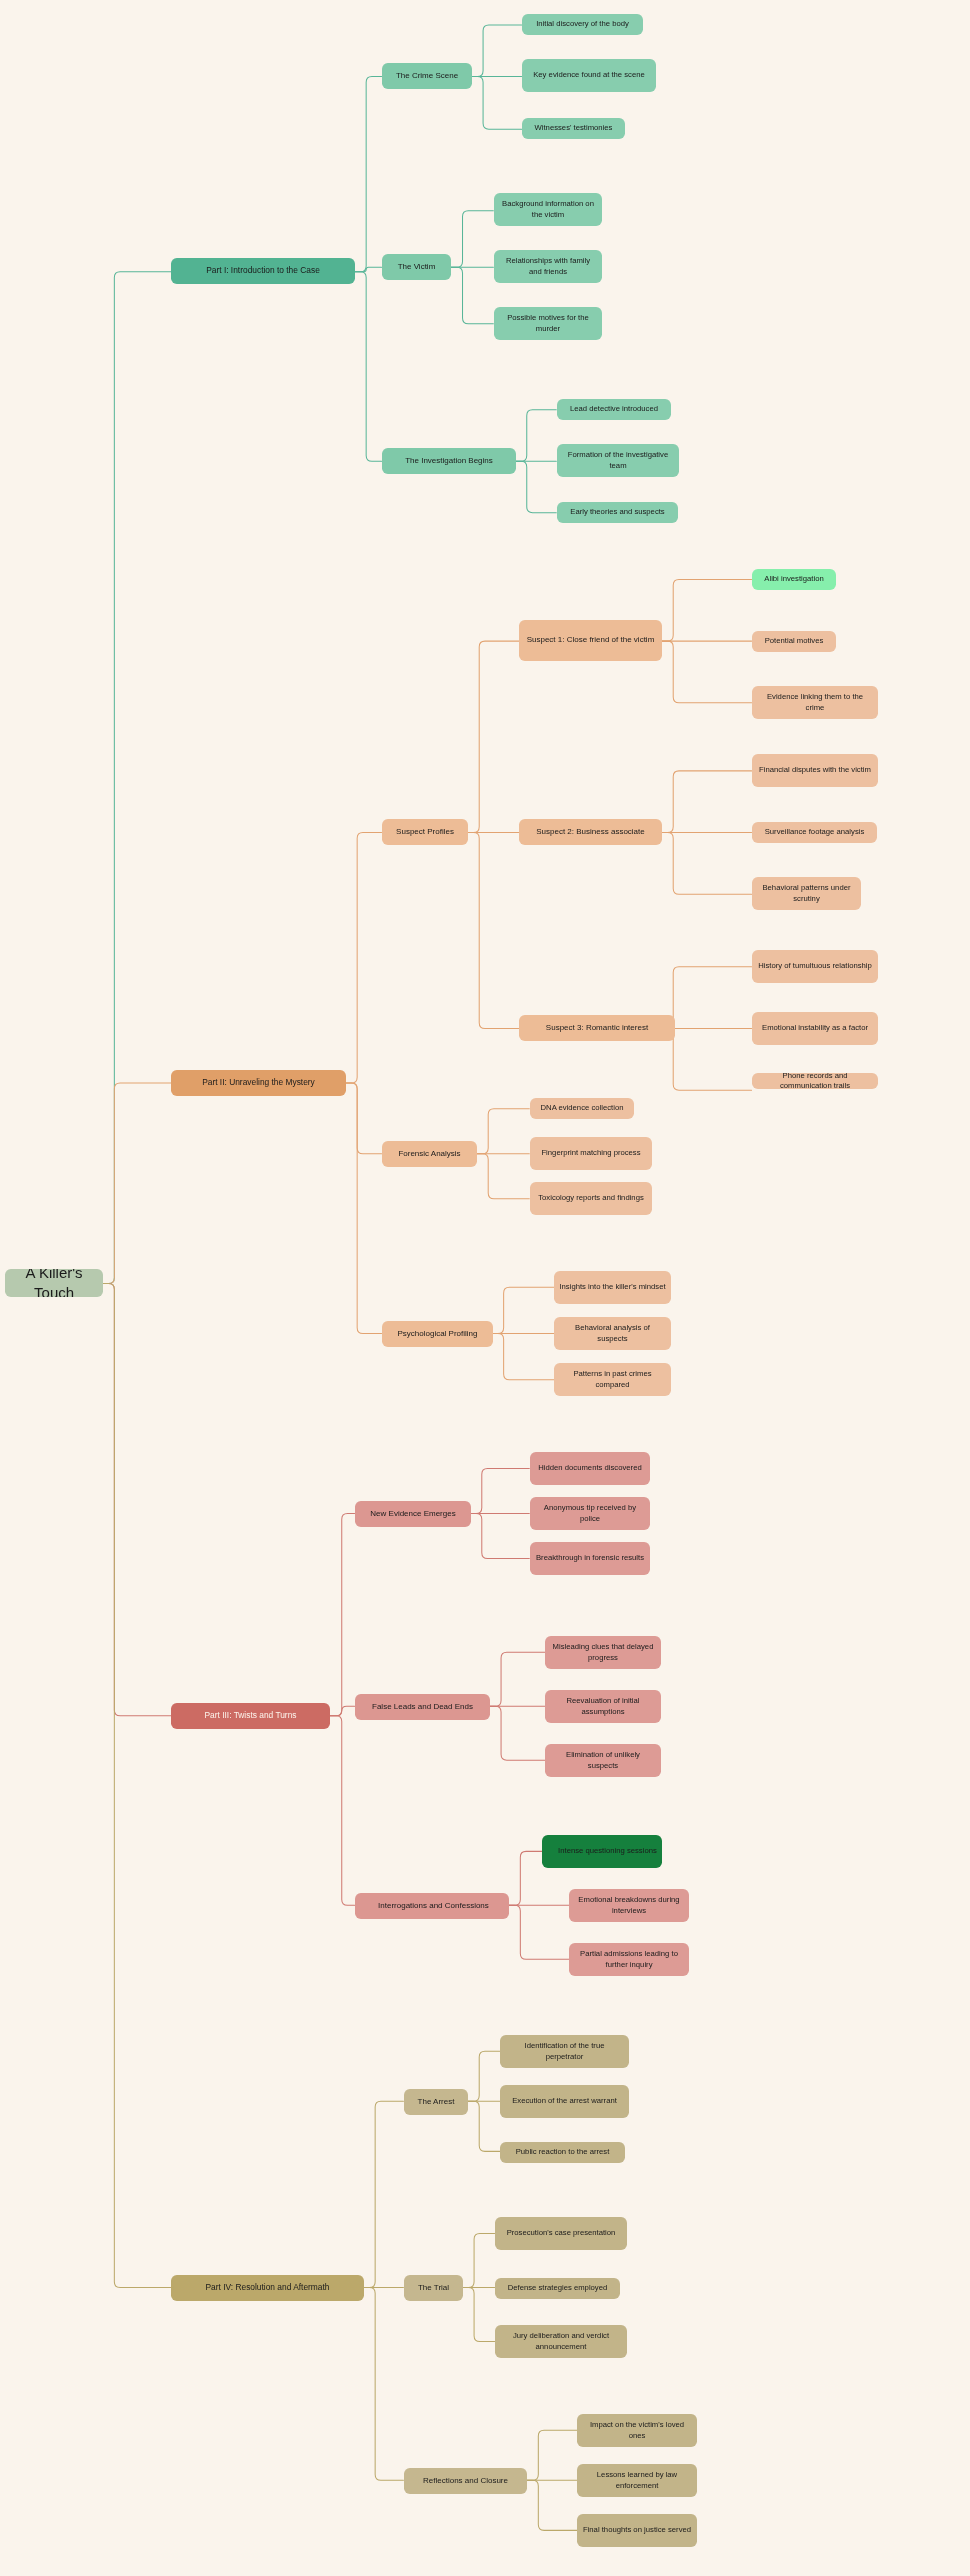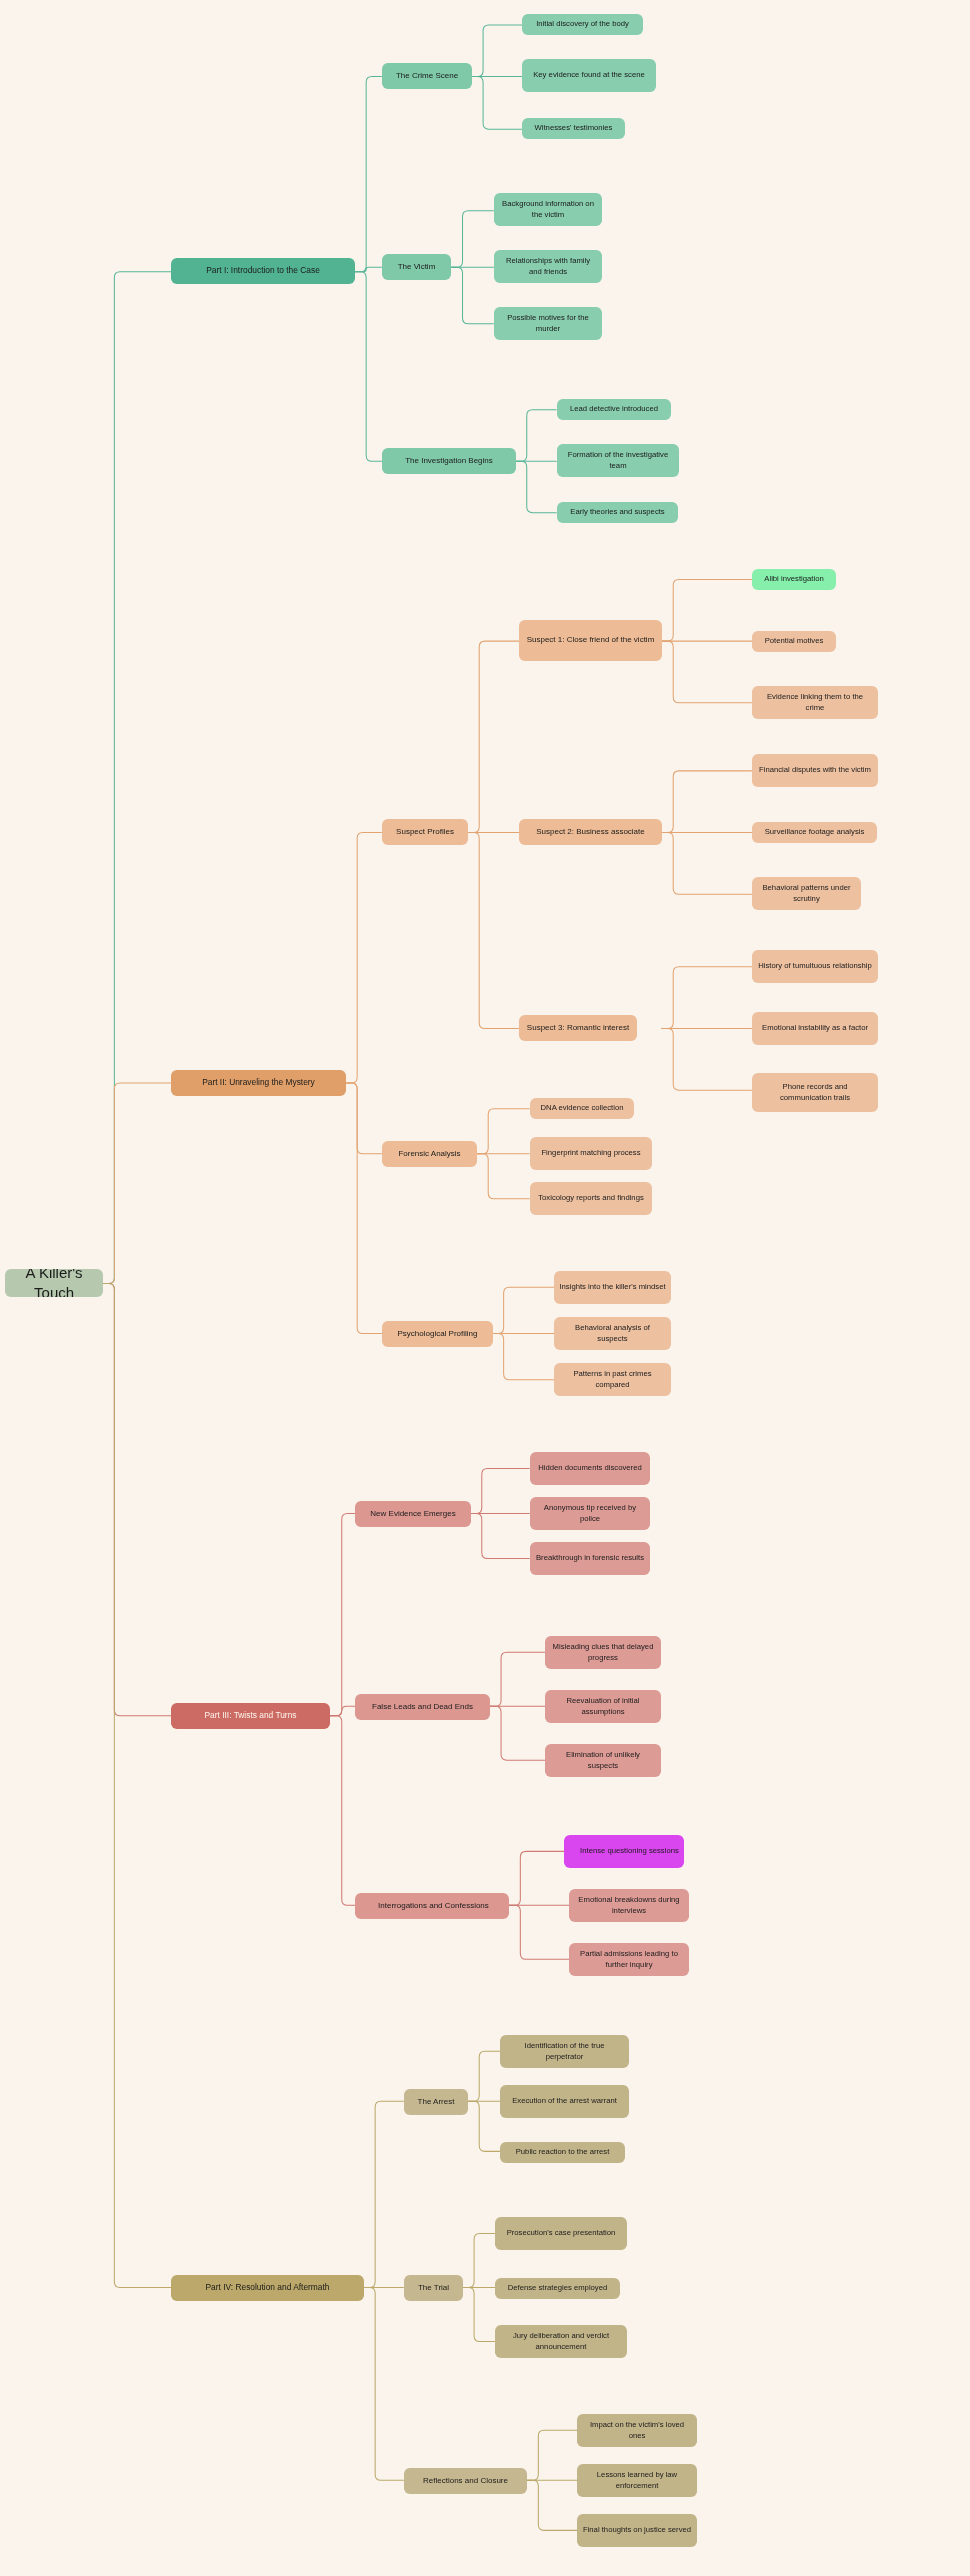"Suspect 3: Romantic interest" div.node { width: 118px -> 156px }
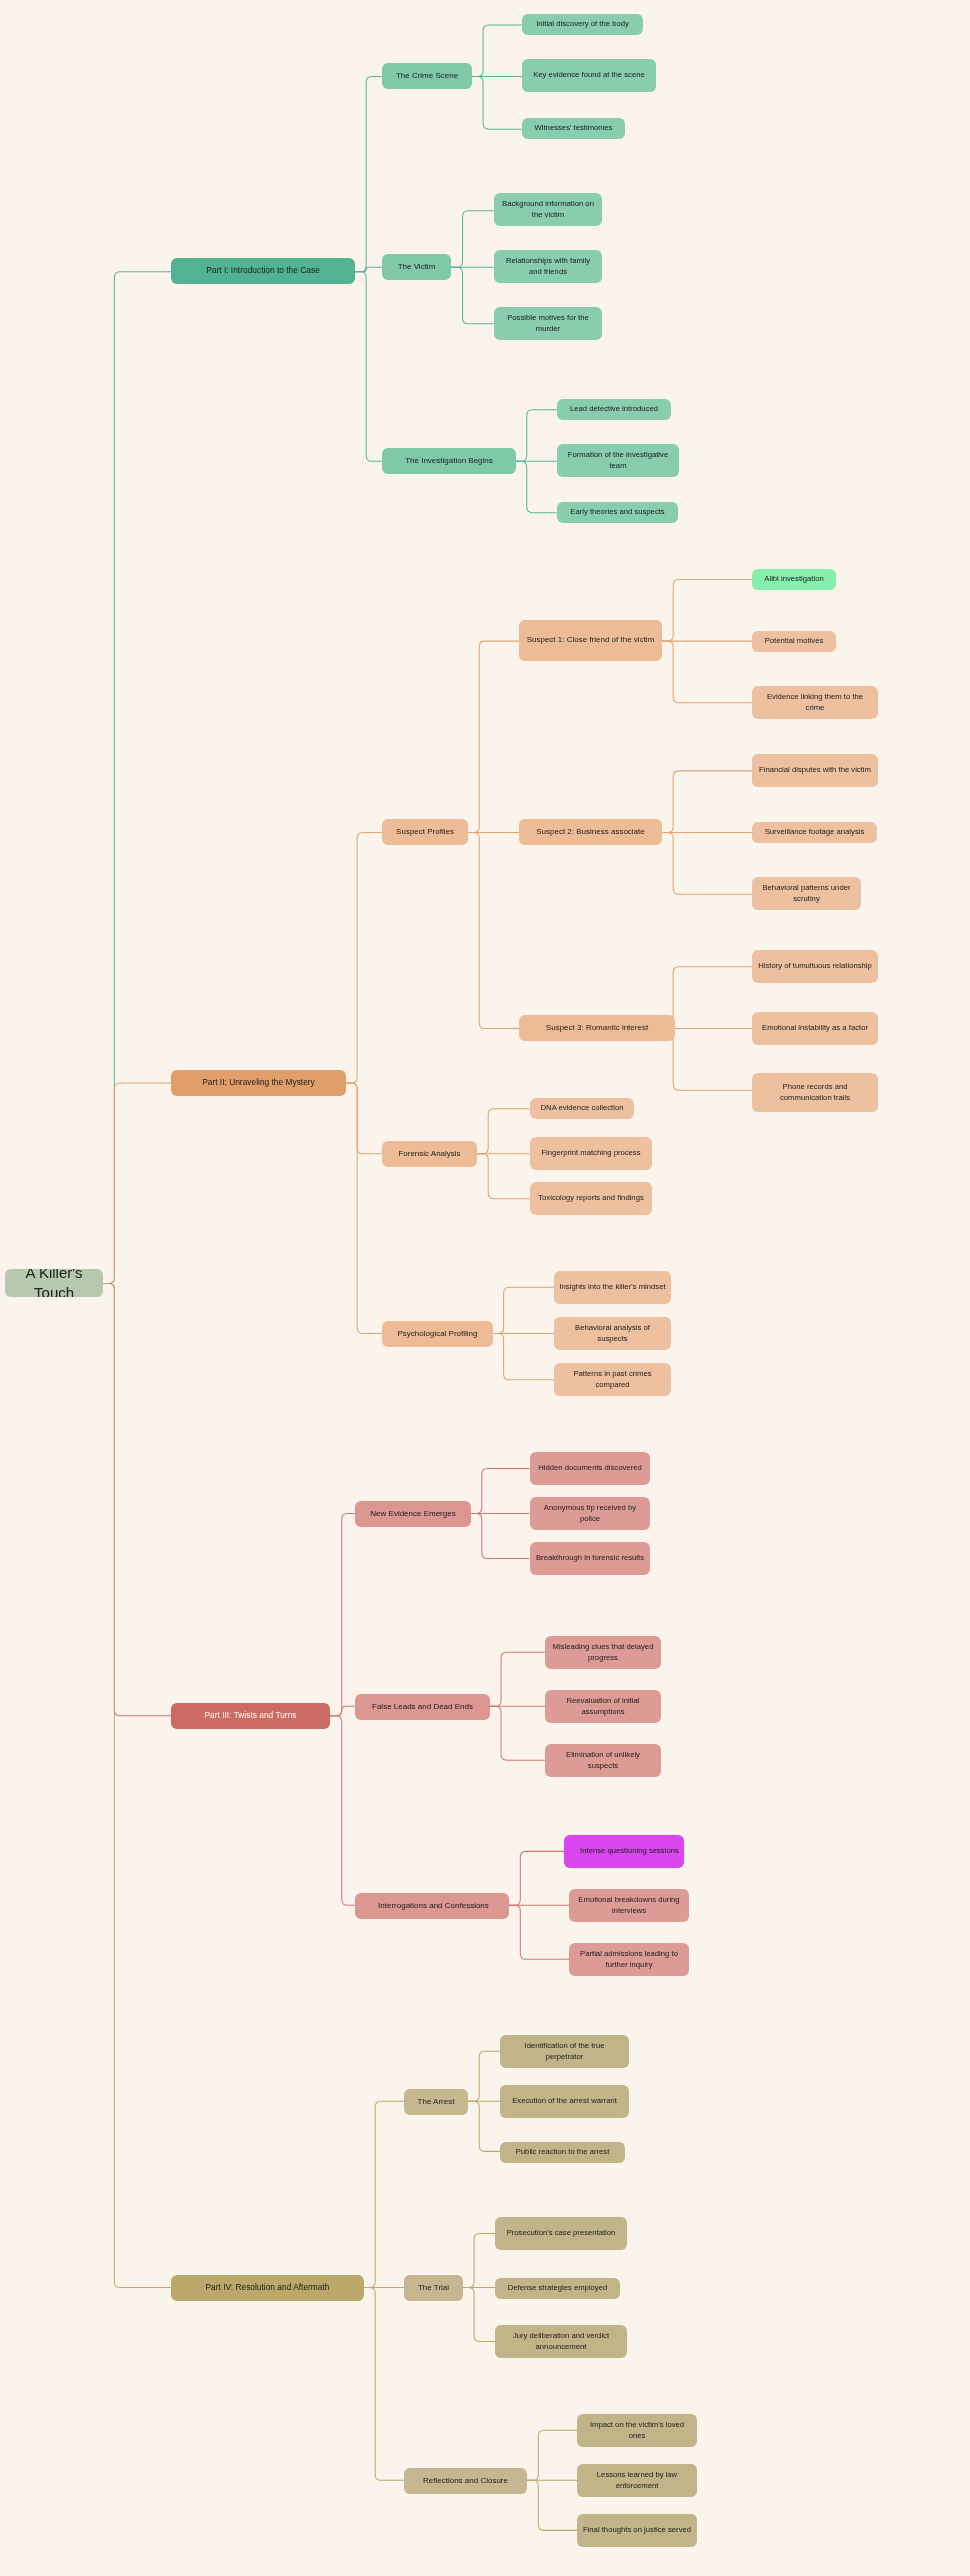"Phone records and communication trails" div.node { height: 39px -> 16px }
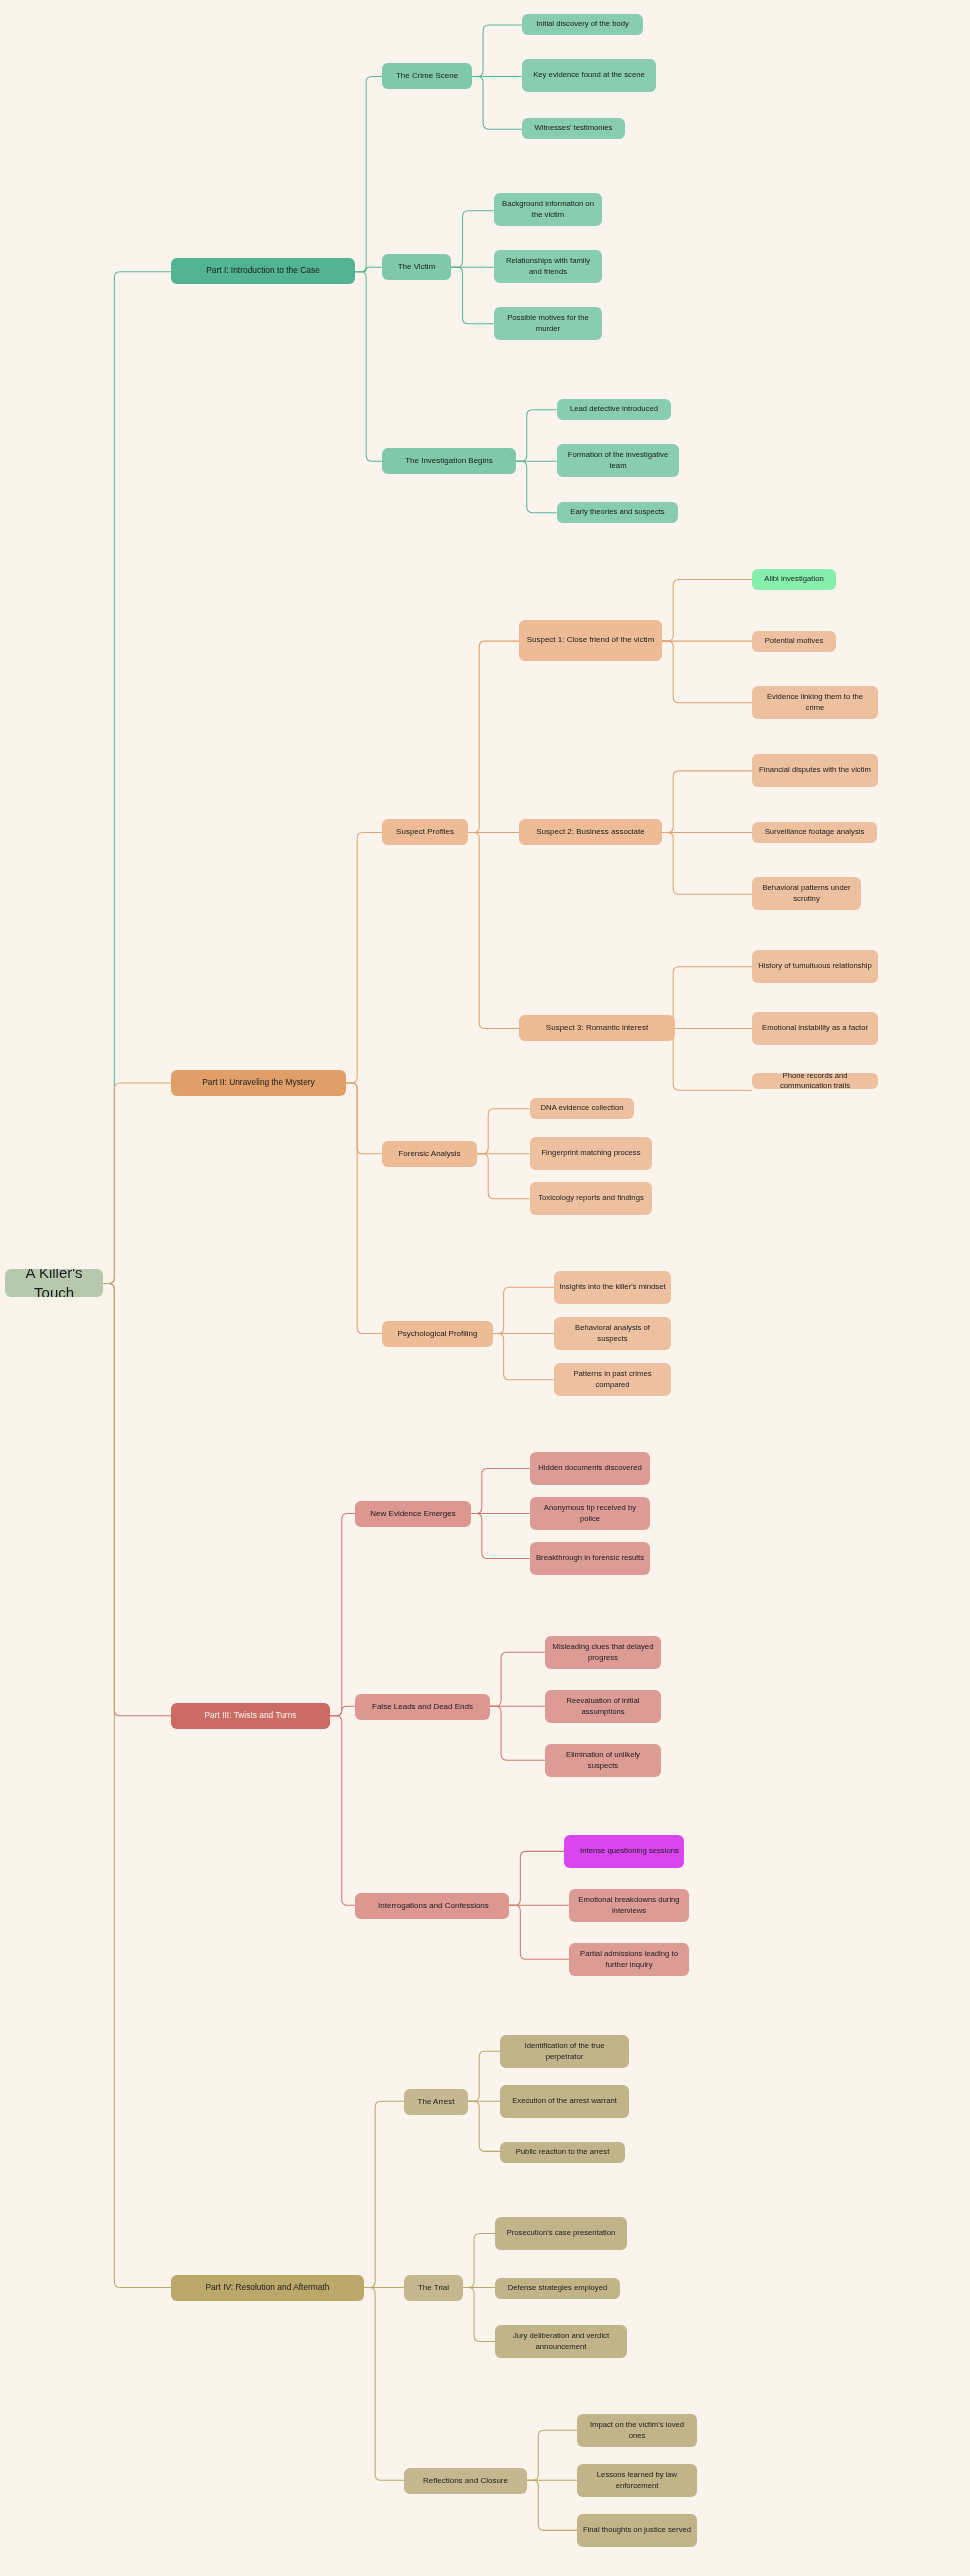"Intense questioning sessions" div.node { background: #d946ef -> #15803d; left: 564px -> 542px }
